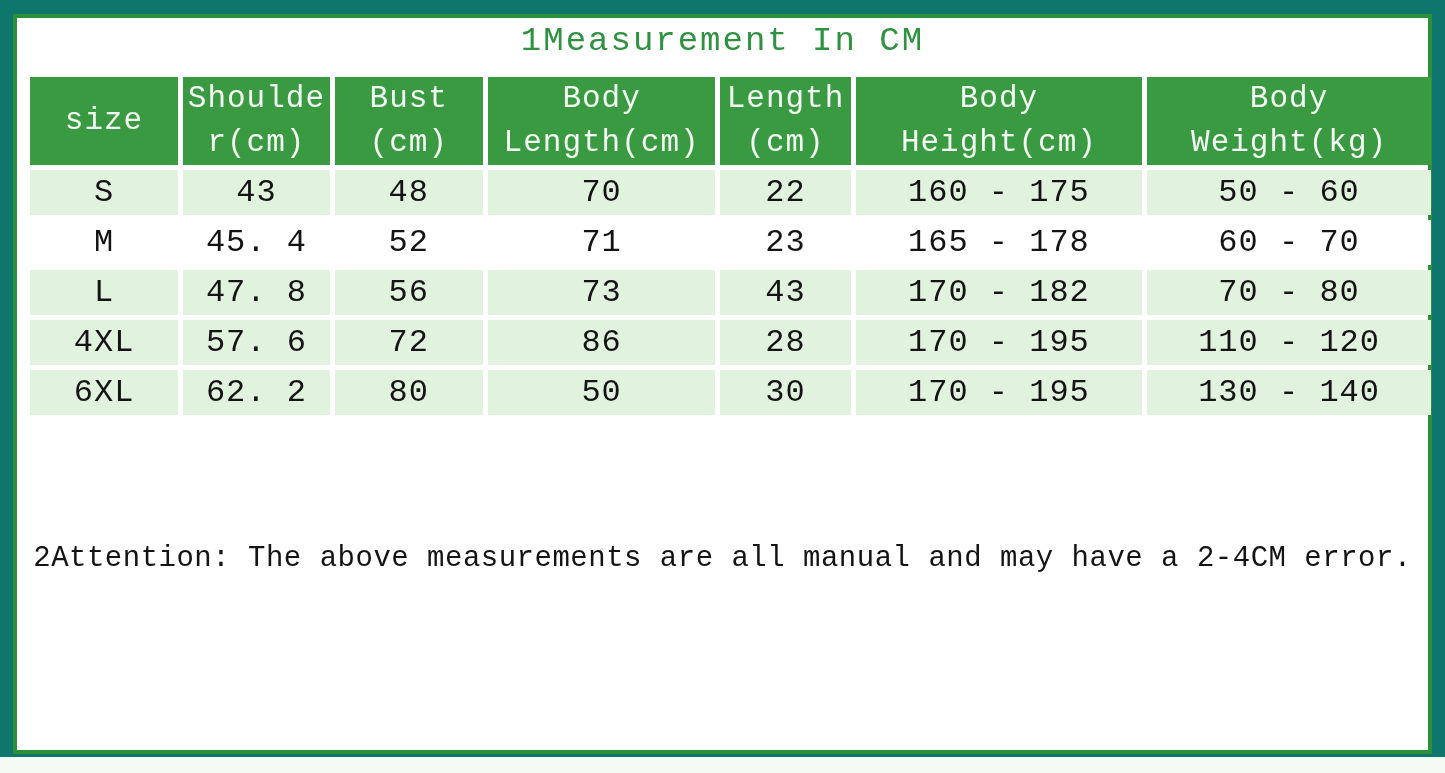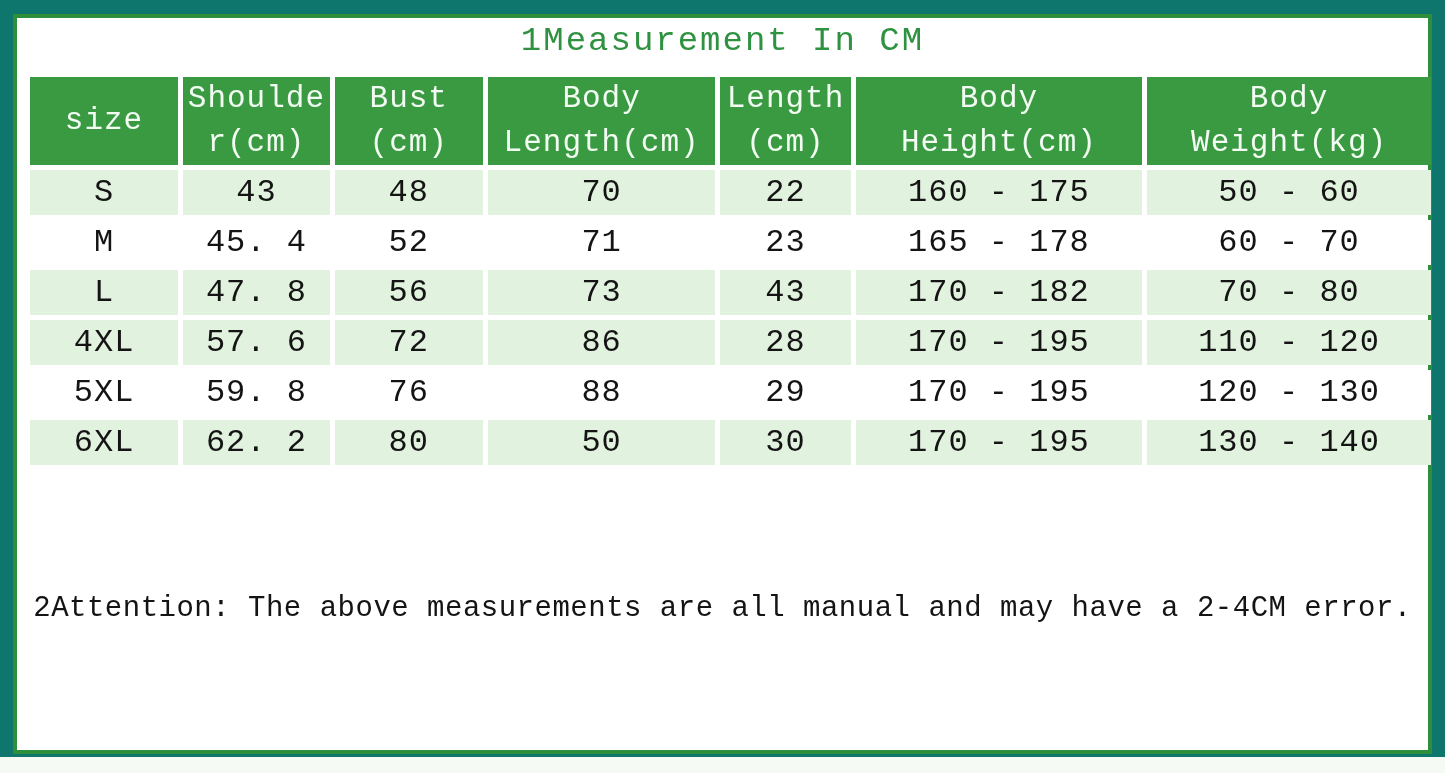"5XL" tr.plain { html: <tr> <td>5XL</td> <td>59. 8</td> <td>76</td> <td>88</td> <td>29</td> <td>170 - 195</td> <td>120 - 130</td> </tr> -> none }
